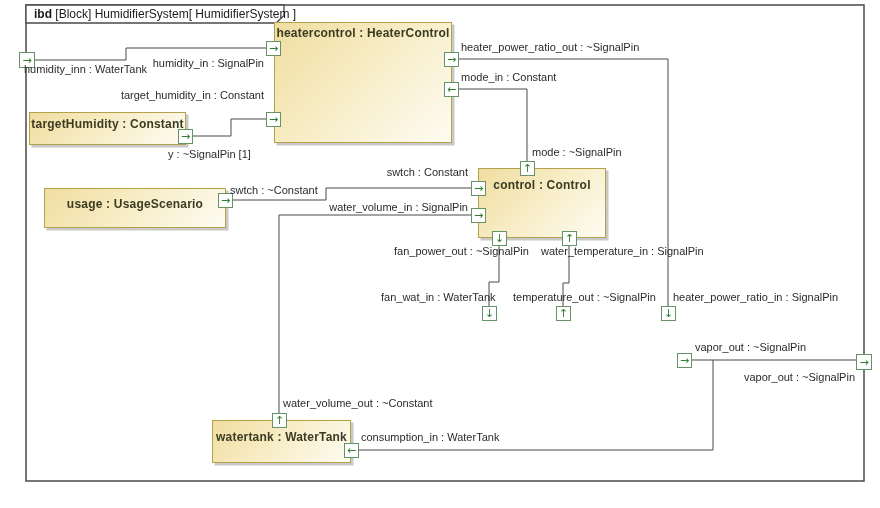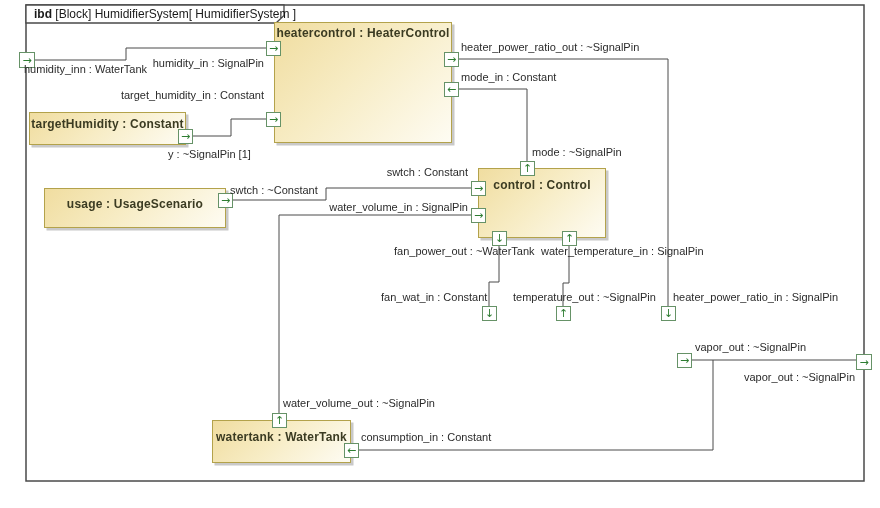"fan_power_out : ~WaterTank" div.lbl { text: WaterTank -> SignalPin }
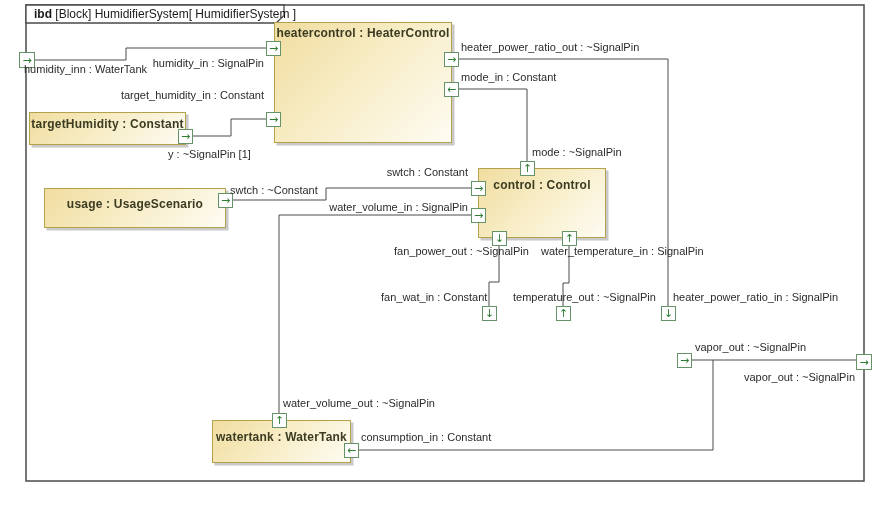"fan_wat_in : Constant" div.lbl { text: Constant -> WaterTank }
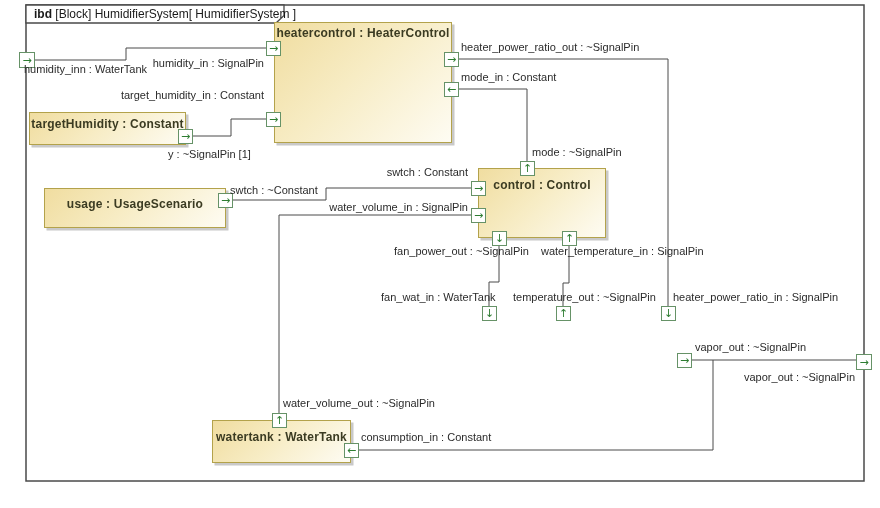"water_volume_out : ~SignalPin" div.lbl { text: SignalPin -> Constant }
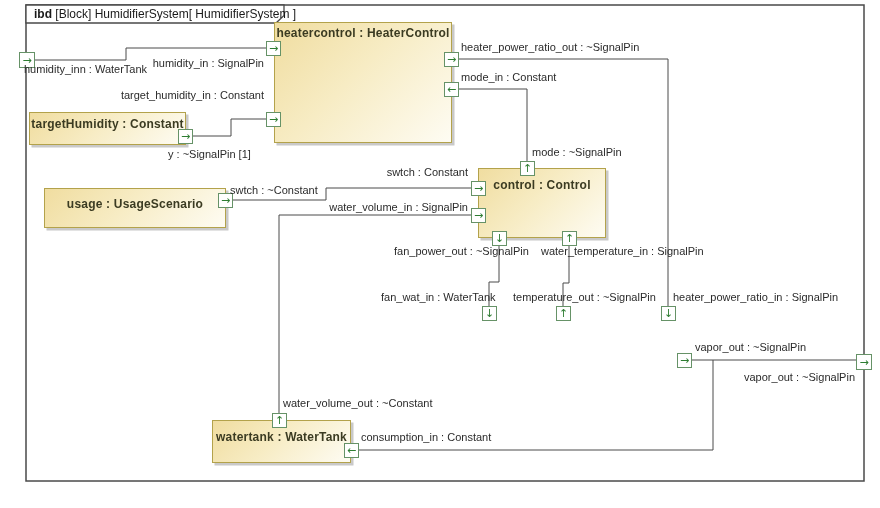"consumption_in : Constant" div.lbl { text: Constant -> WaterTank }
